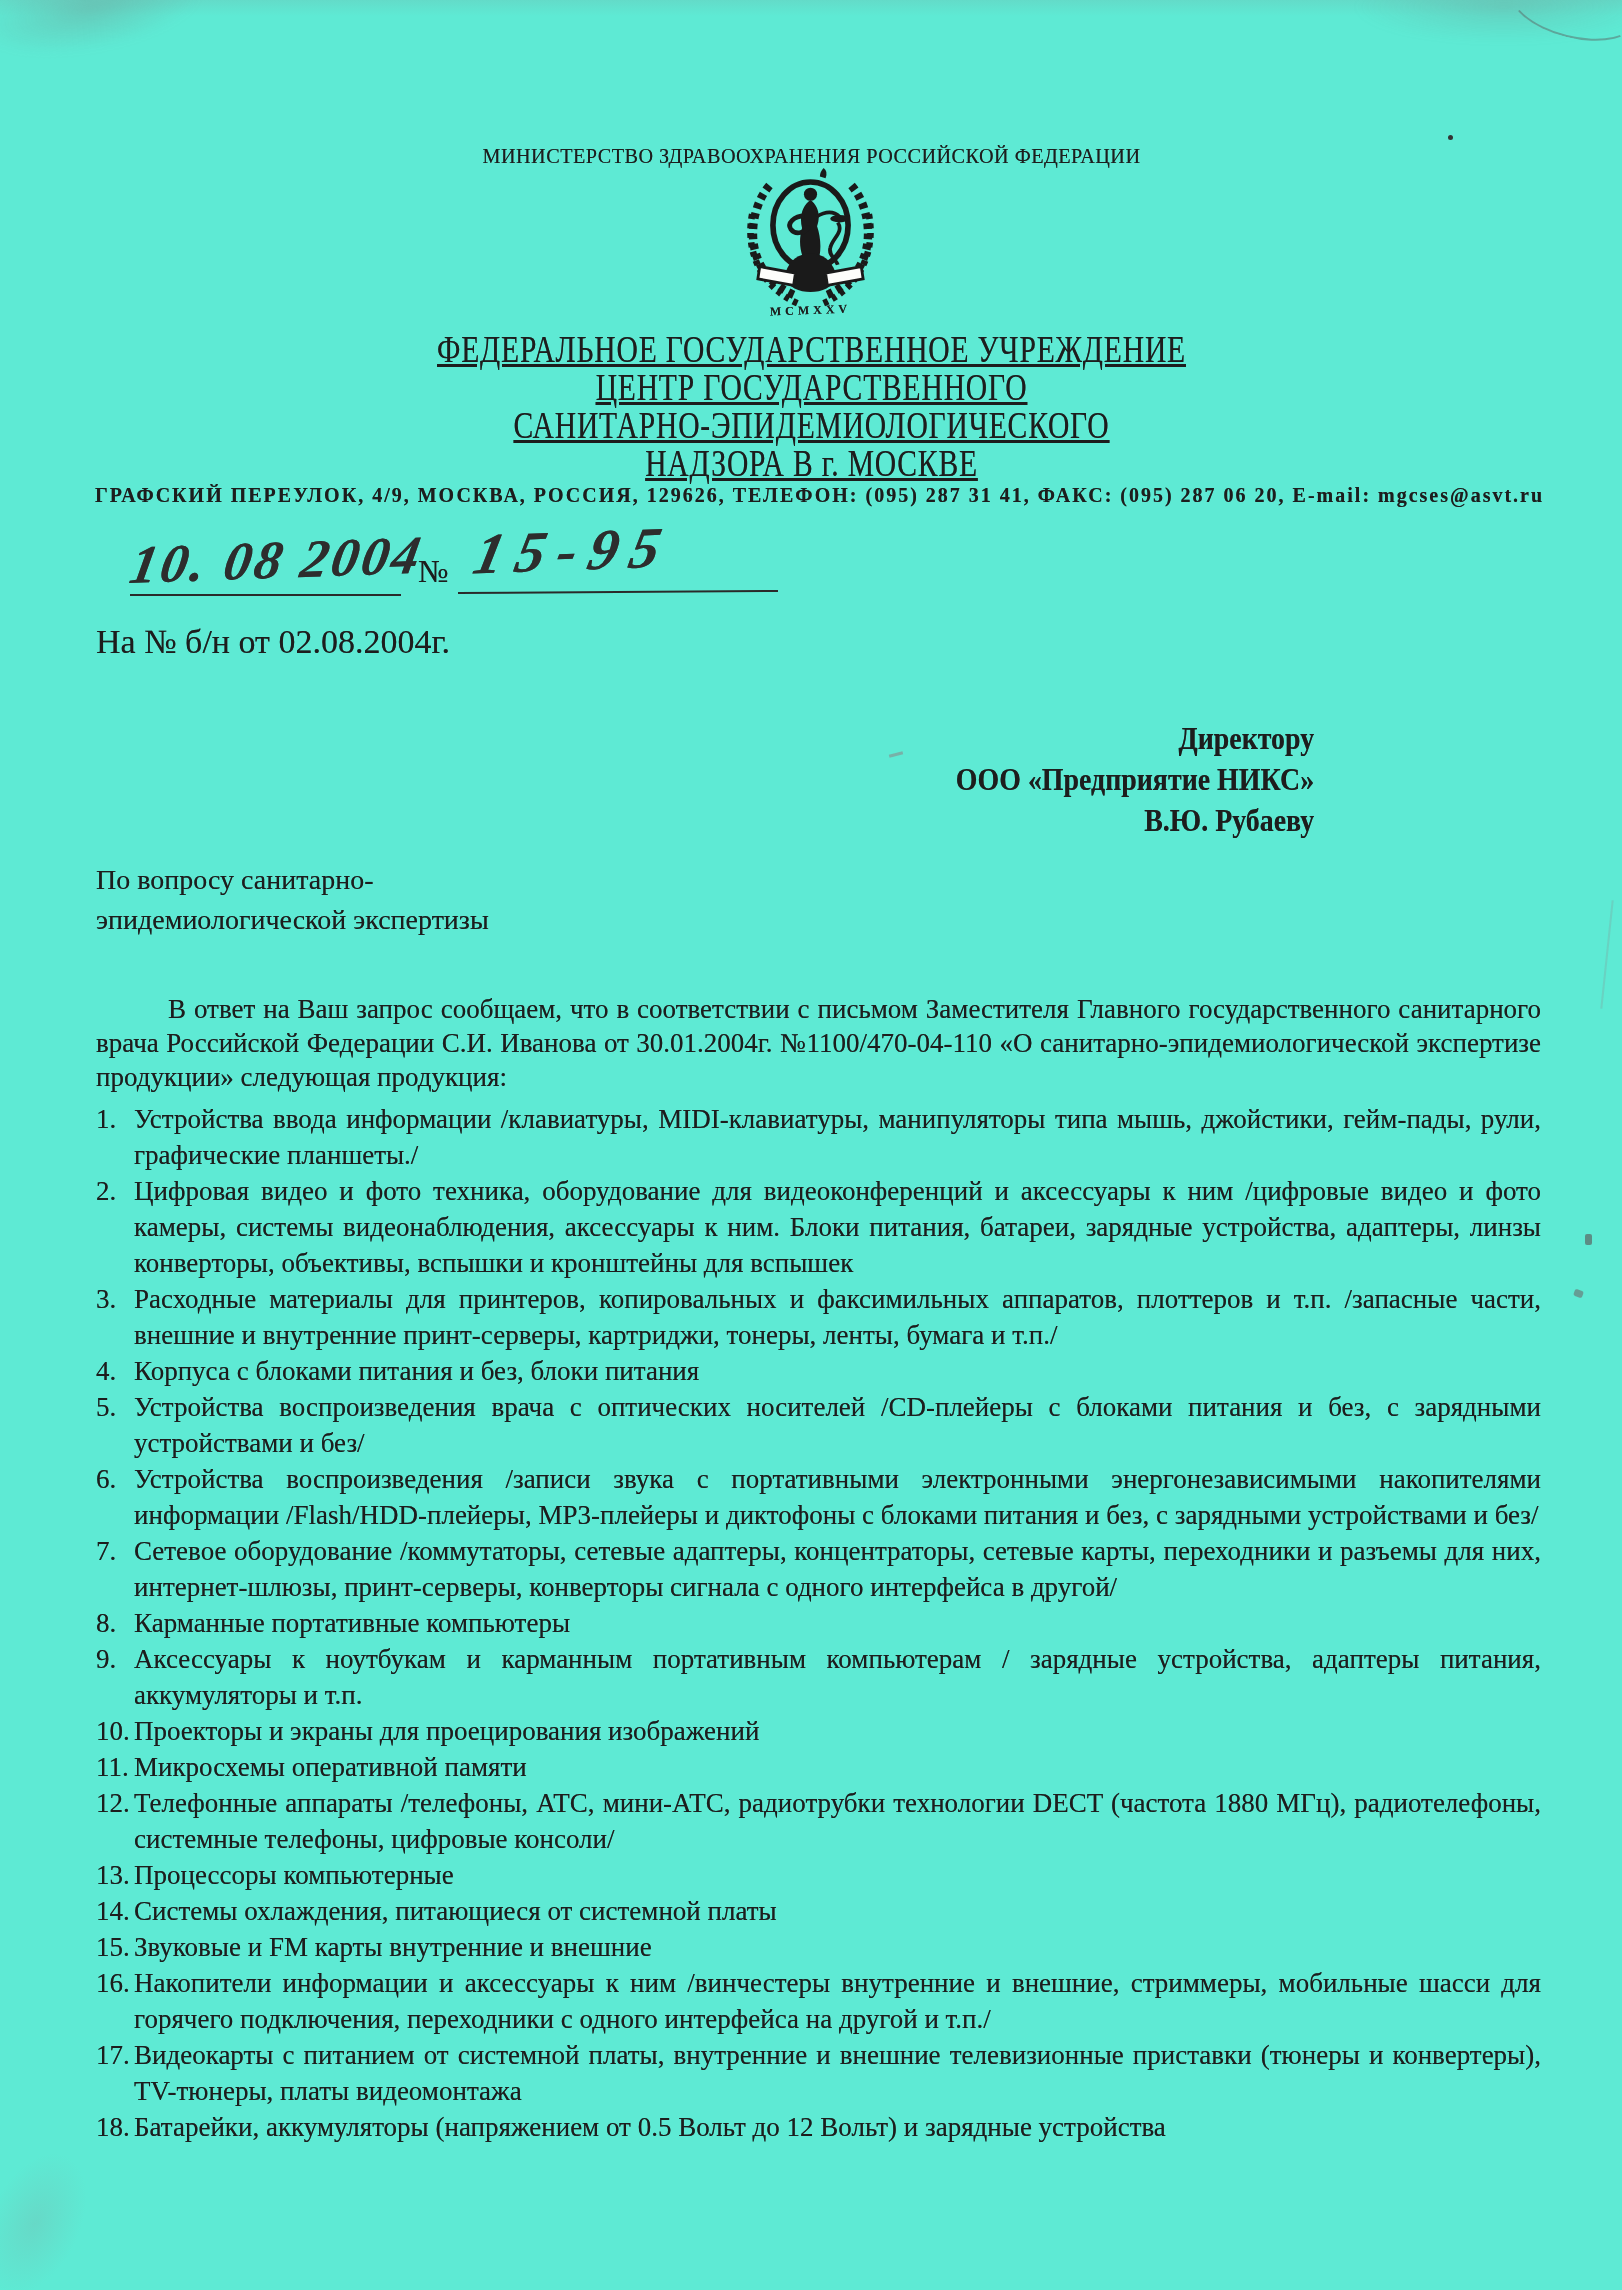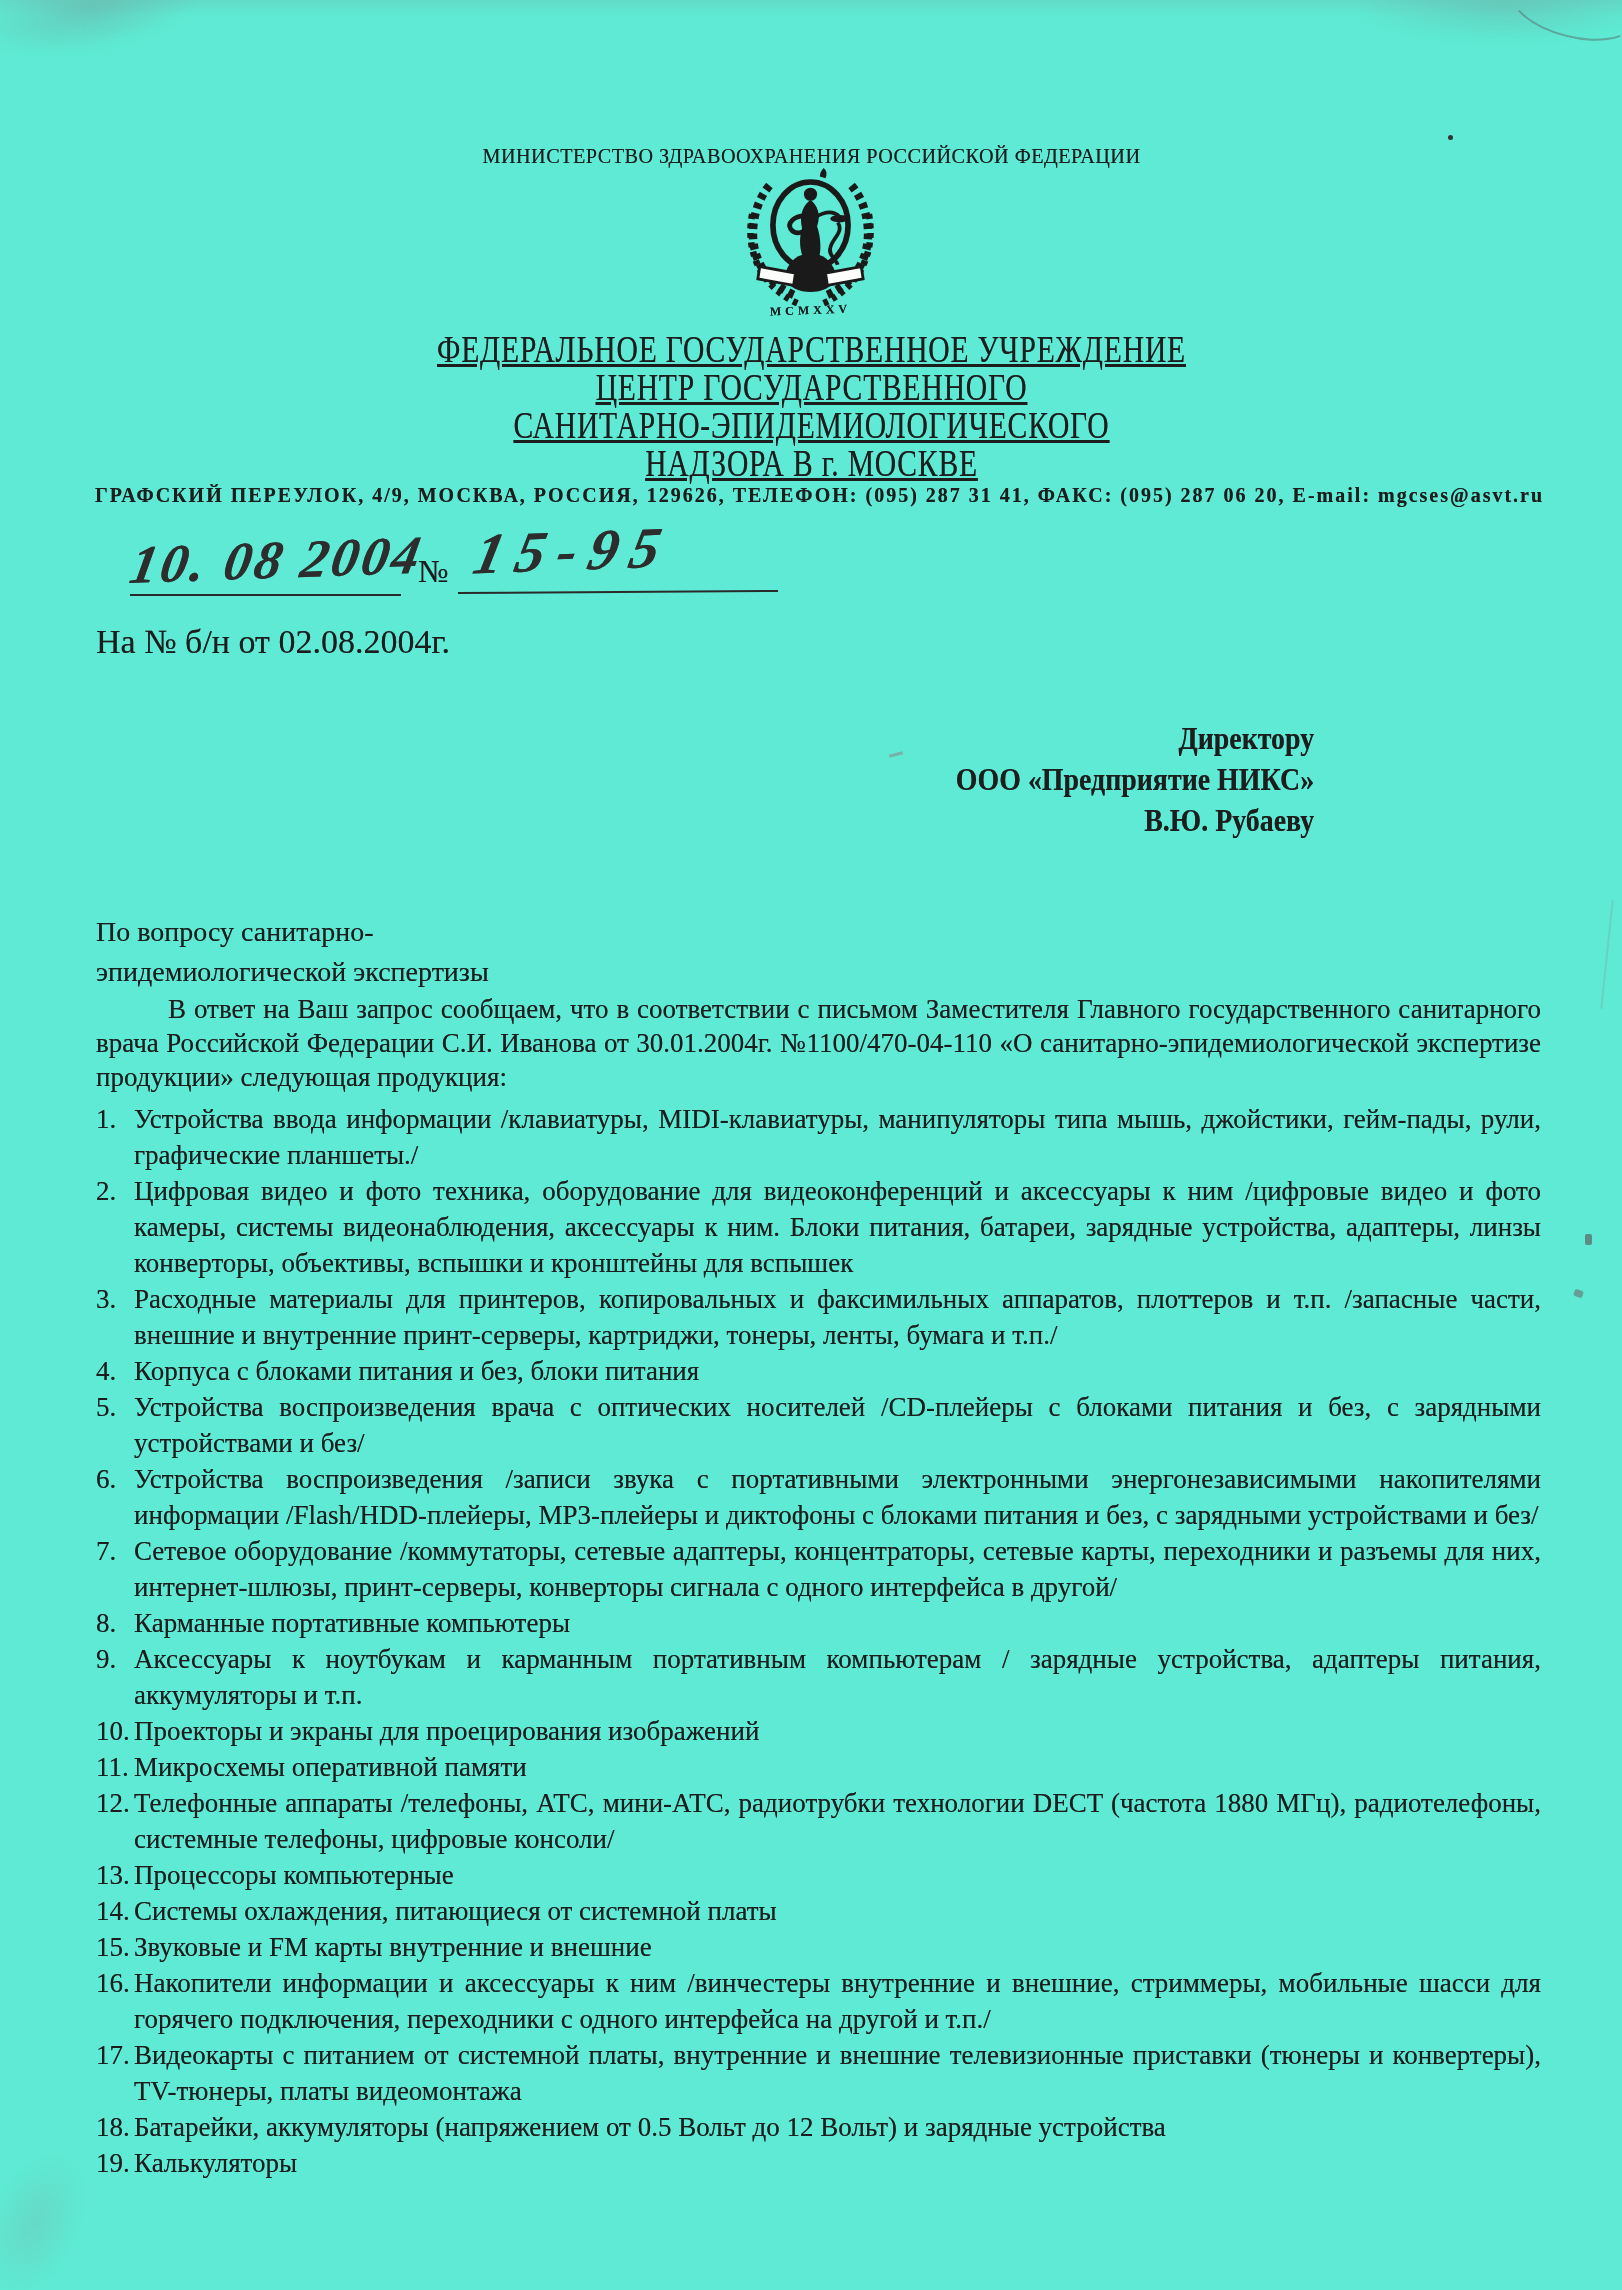"По вопросу санитарно-" .subject { top: 912px -> 860px }
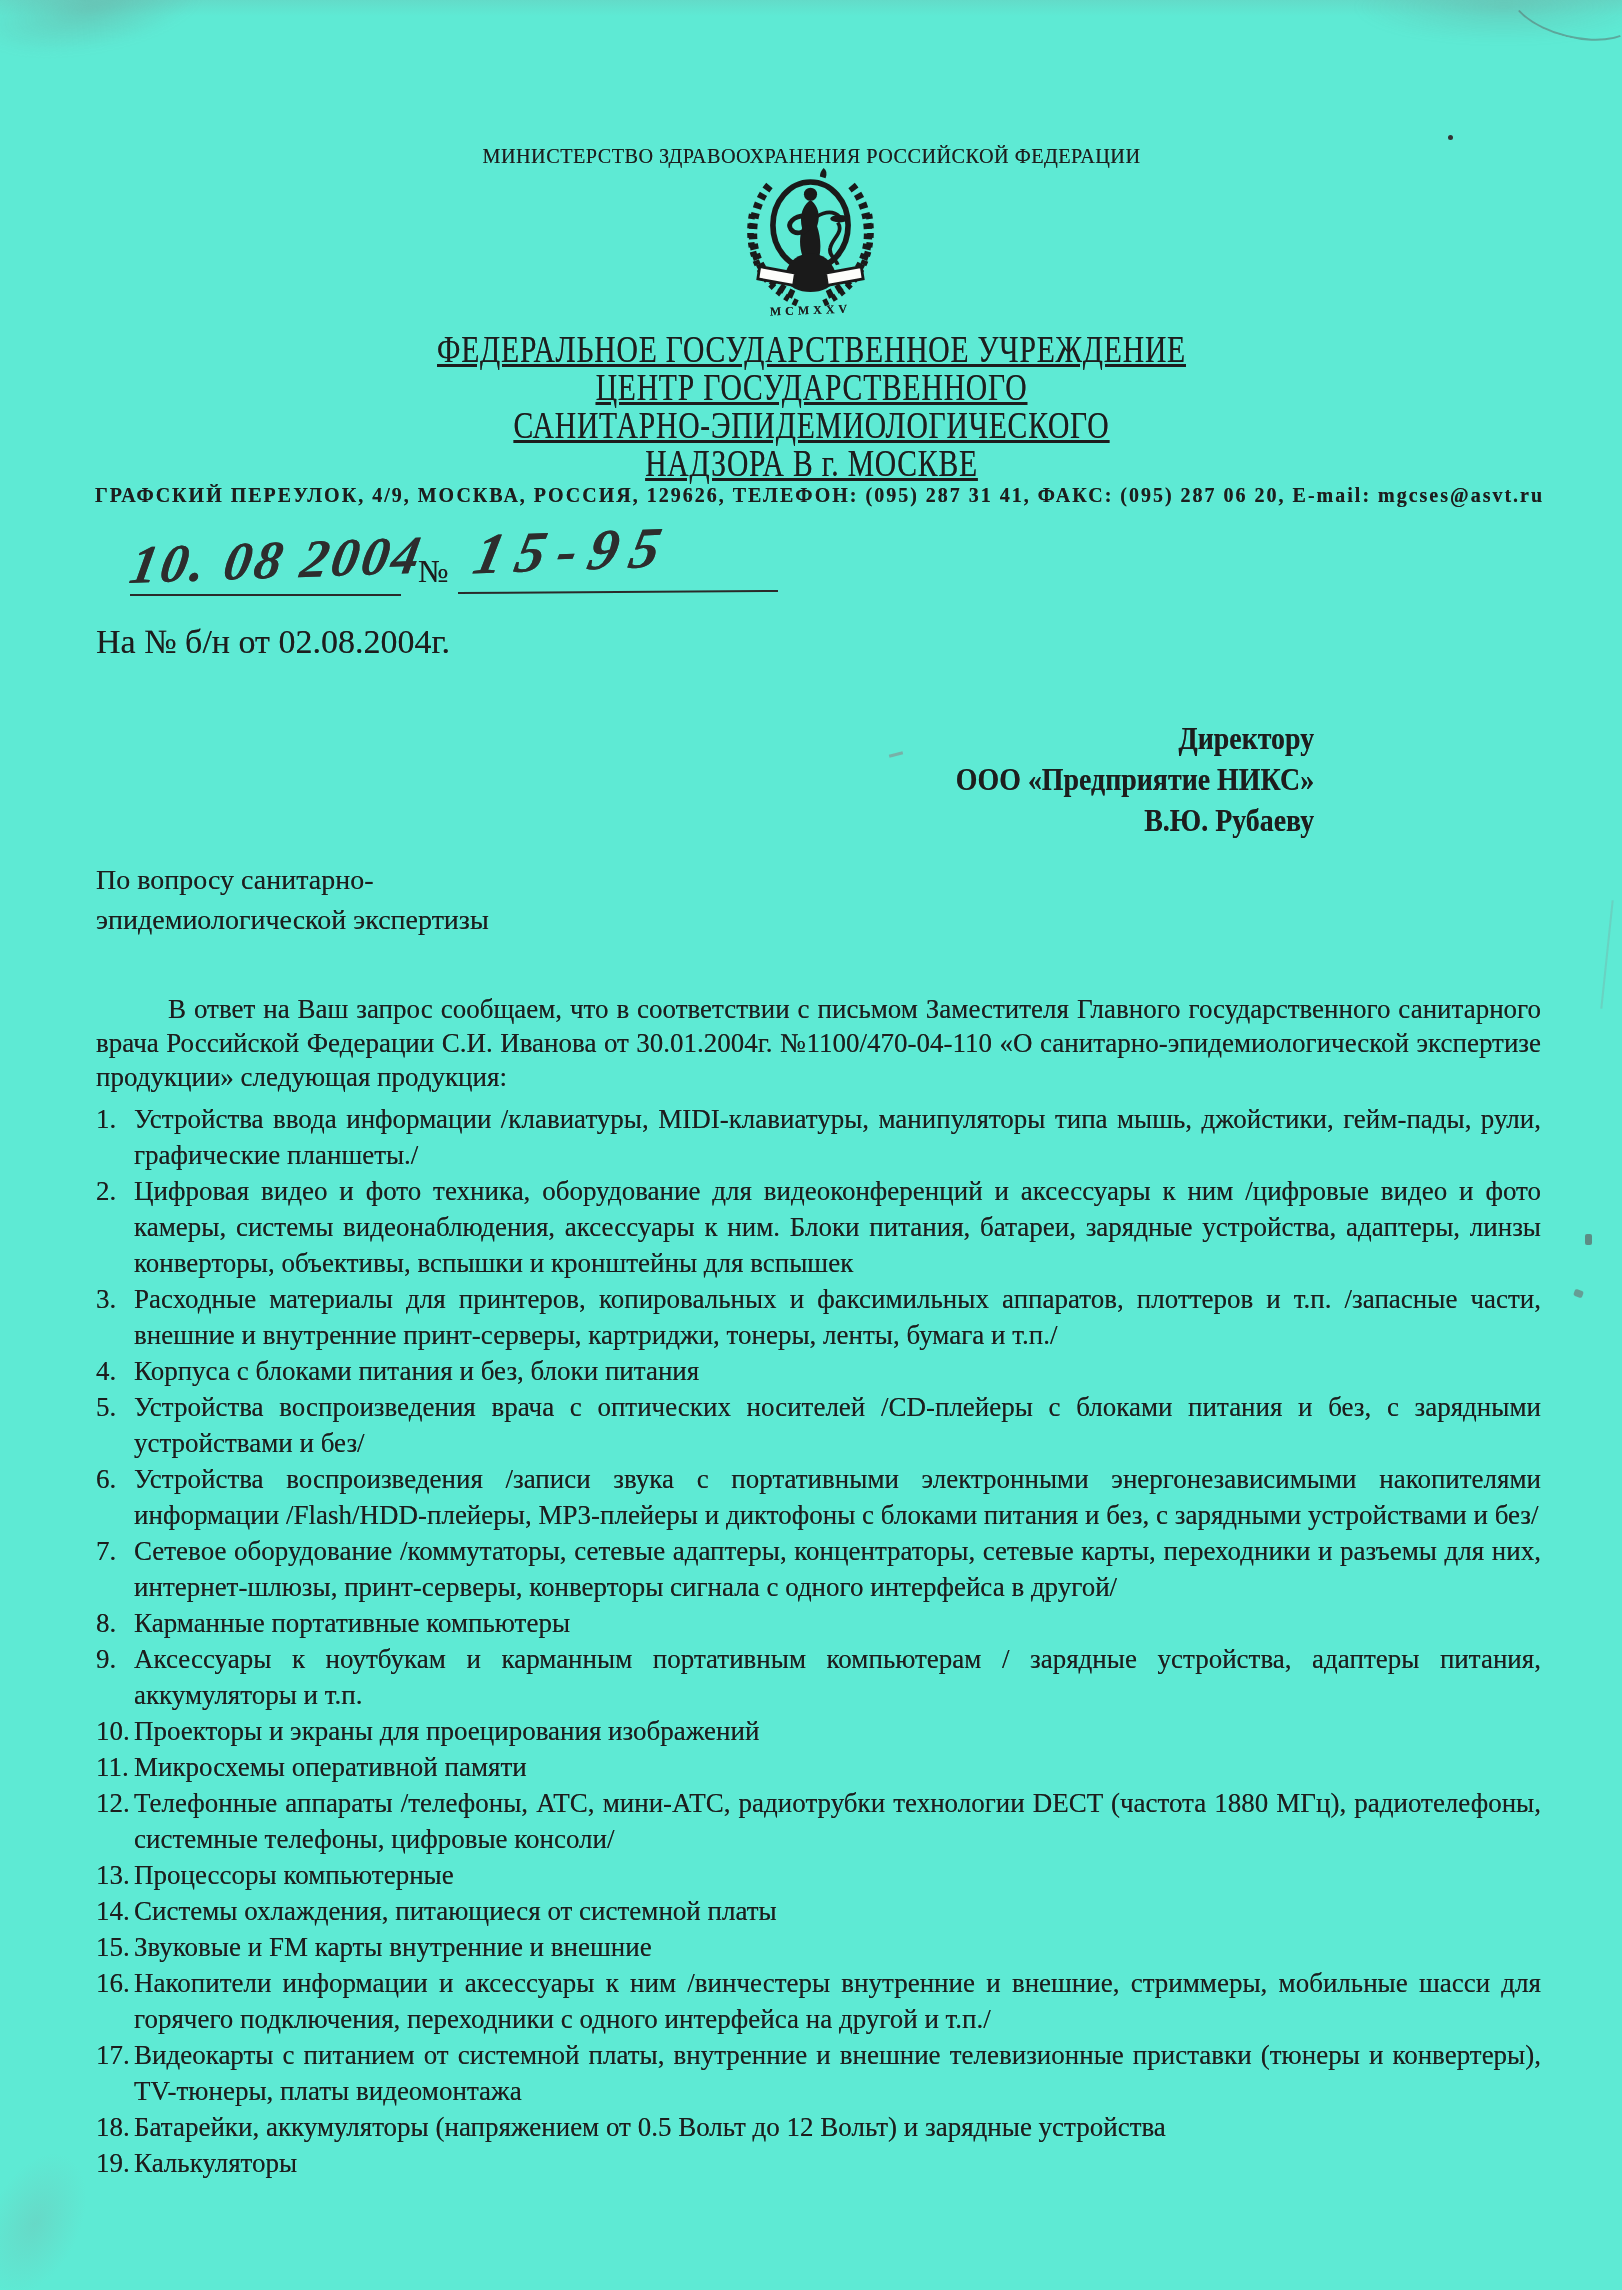"19." div.item { html: <div> <span>19.</span> <span>Калькуляторы</span> </div> -> none }
